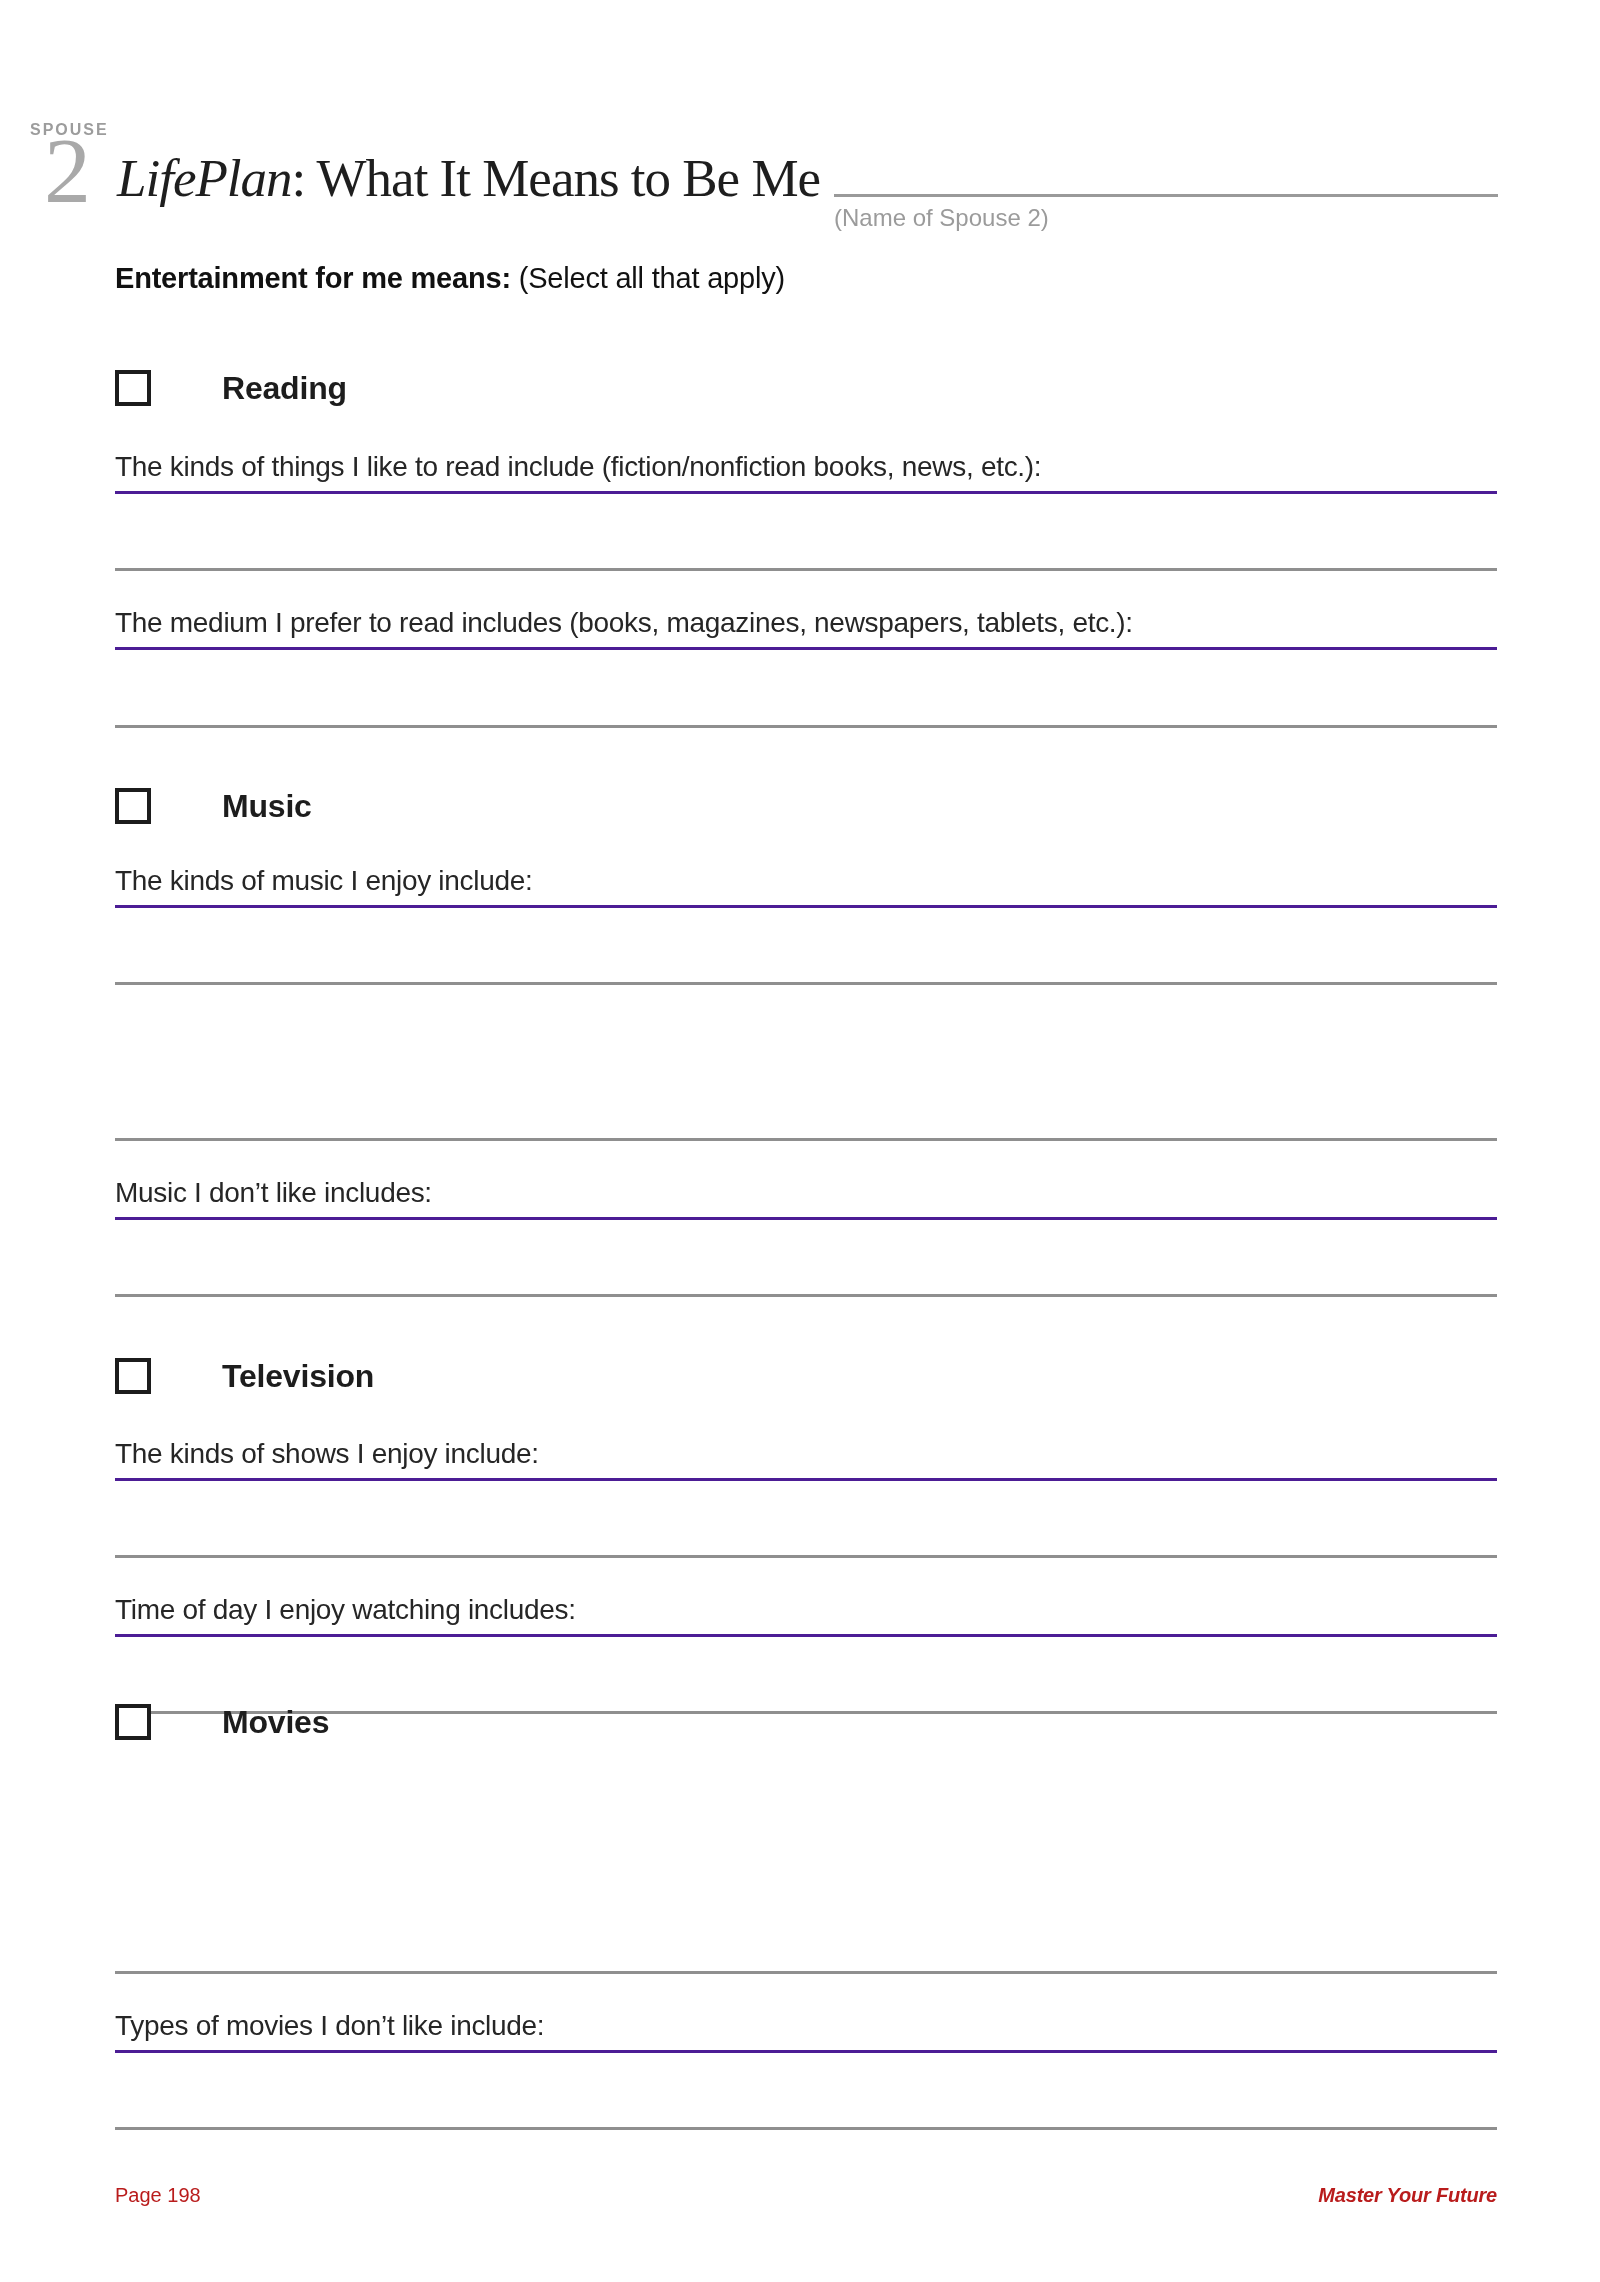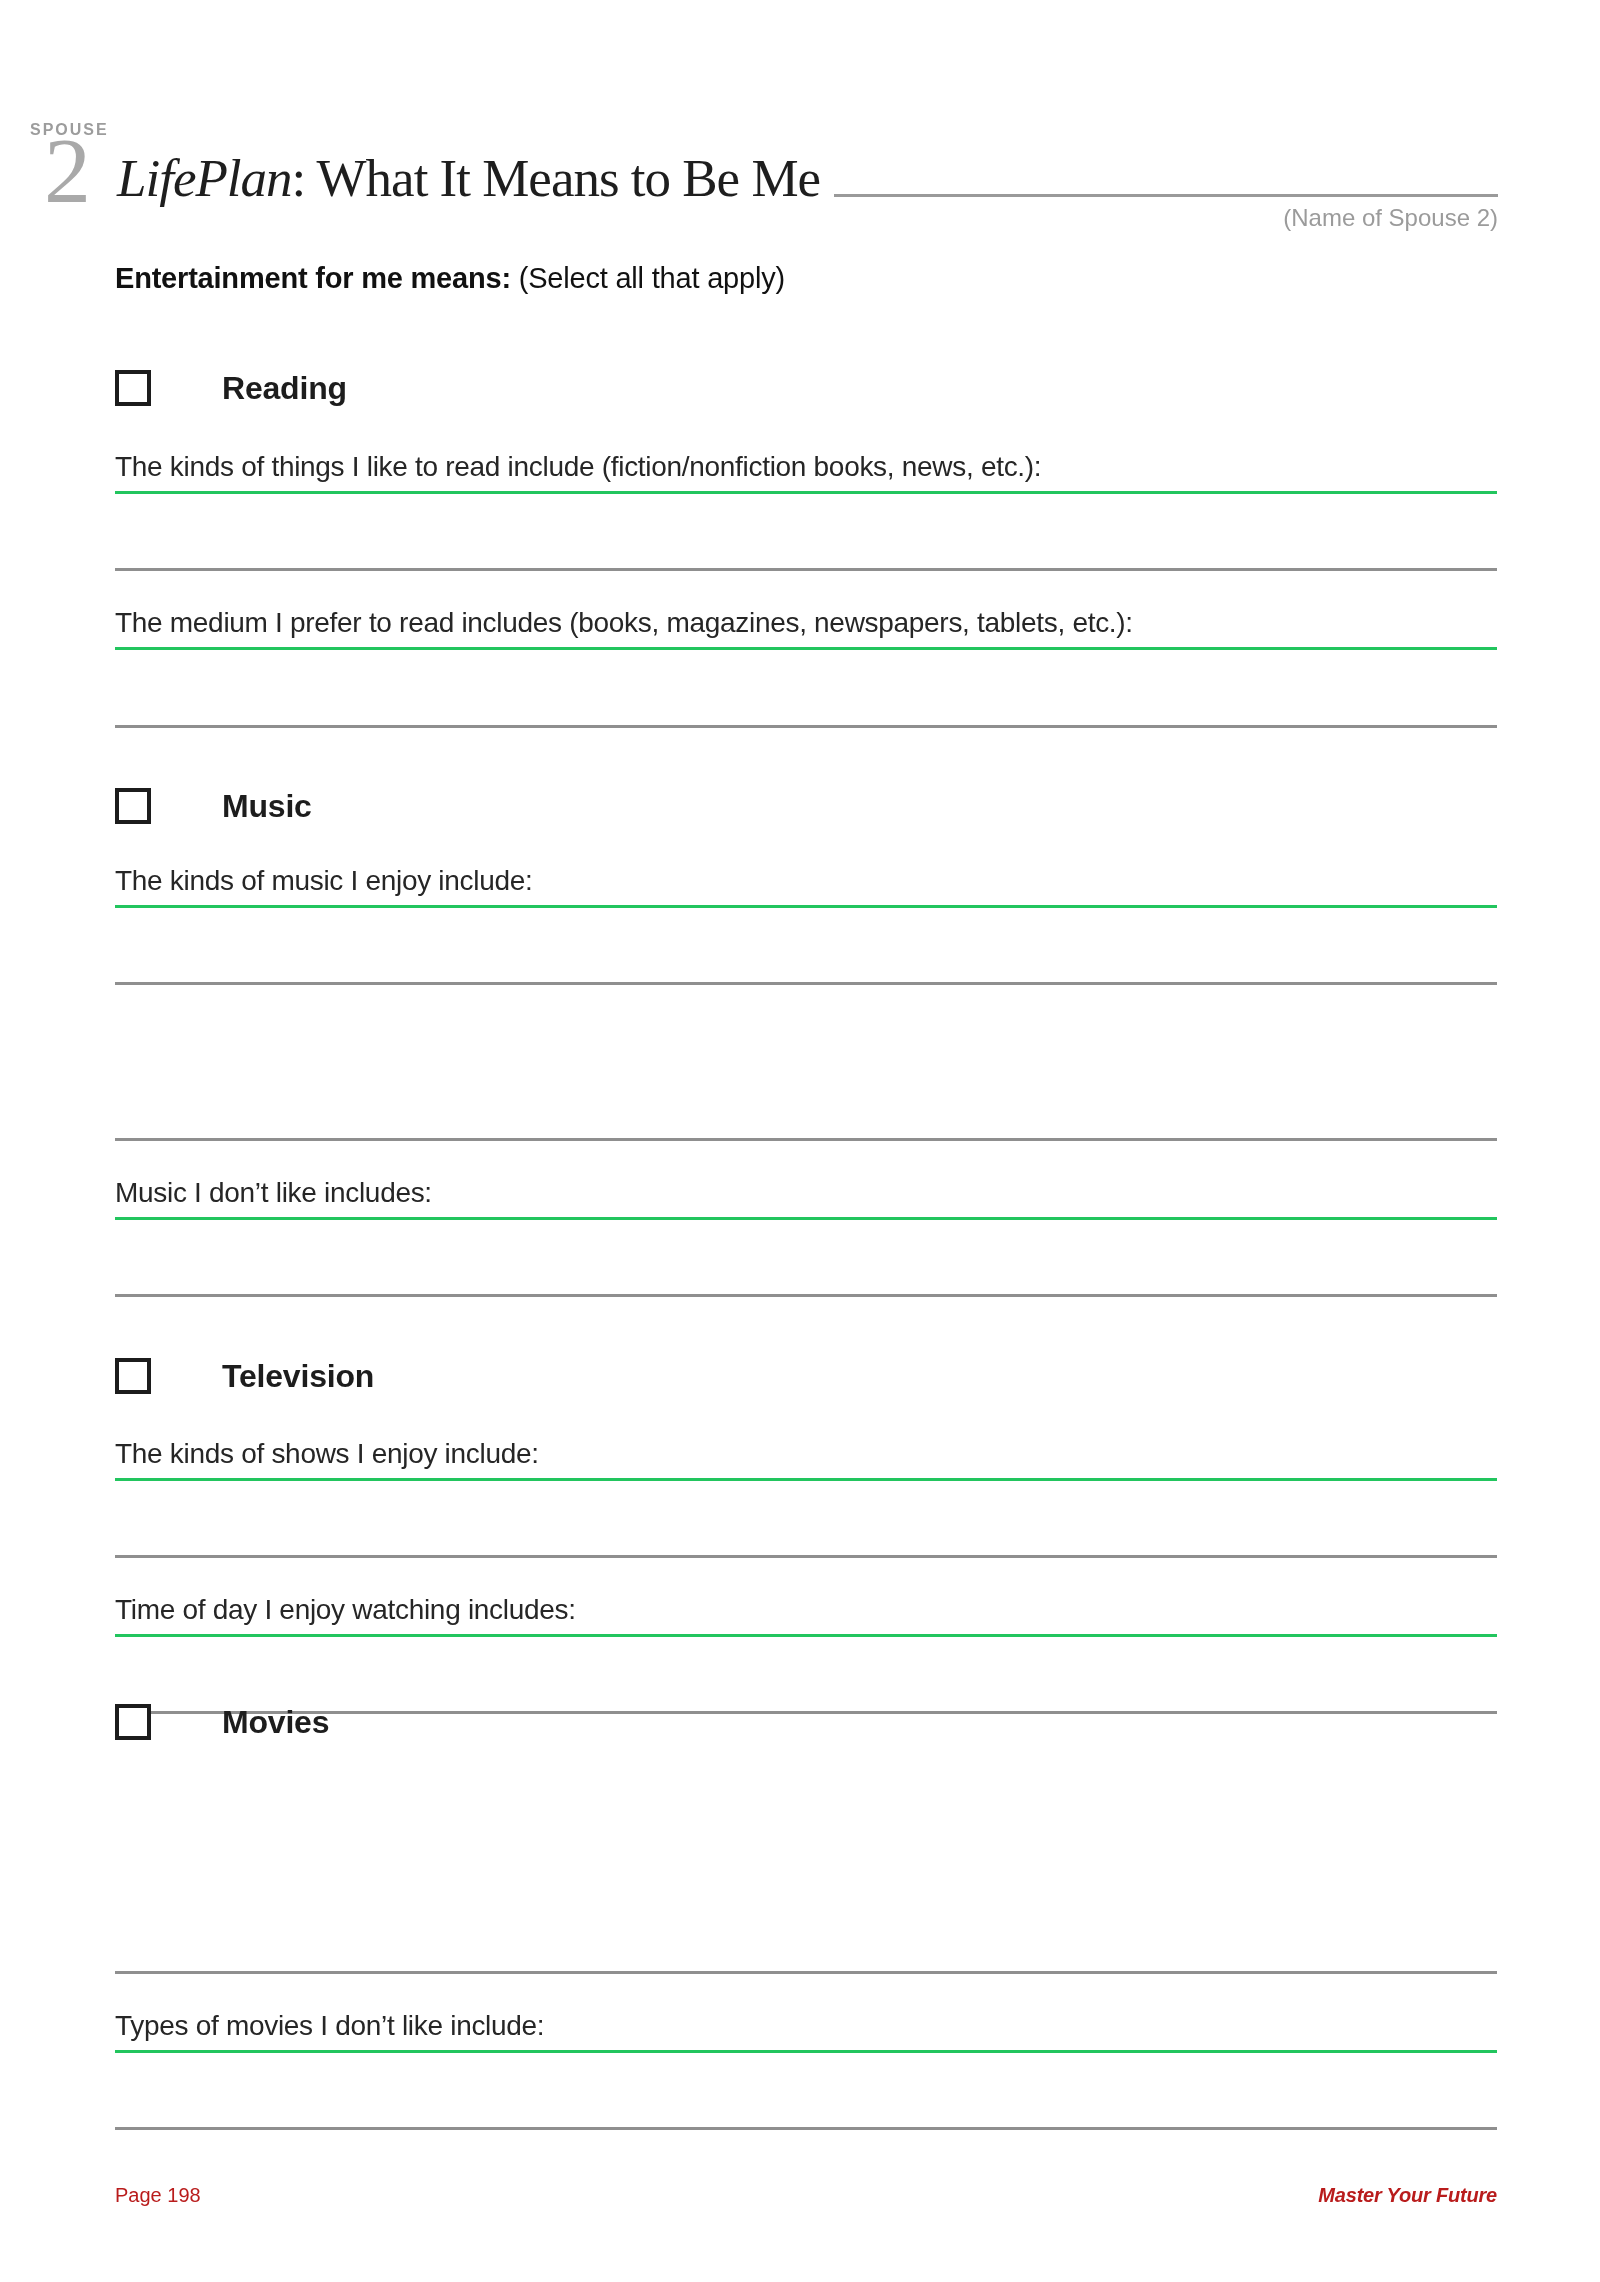"(Name of Spouse 2)" .name-caption { text-align: right -> left }
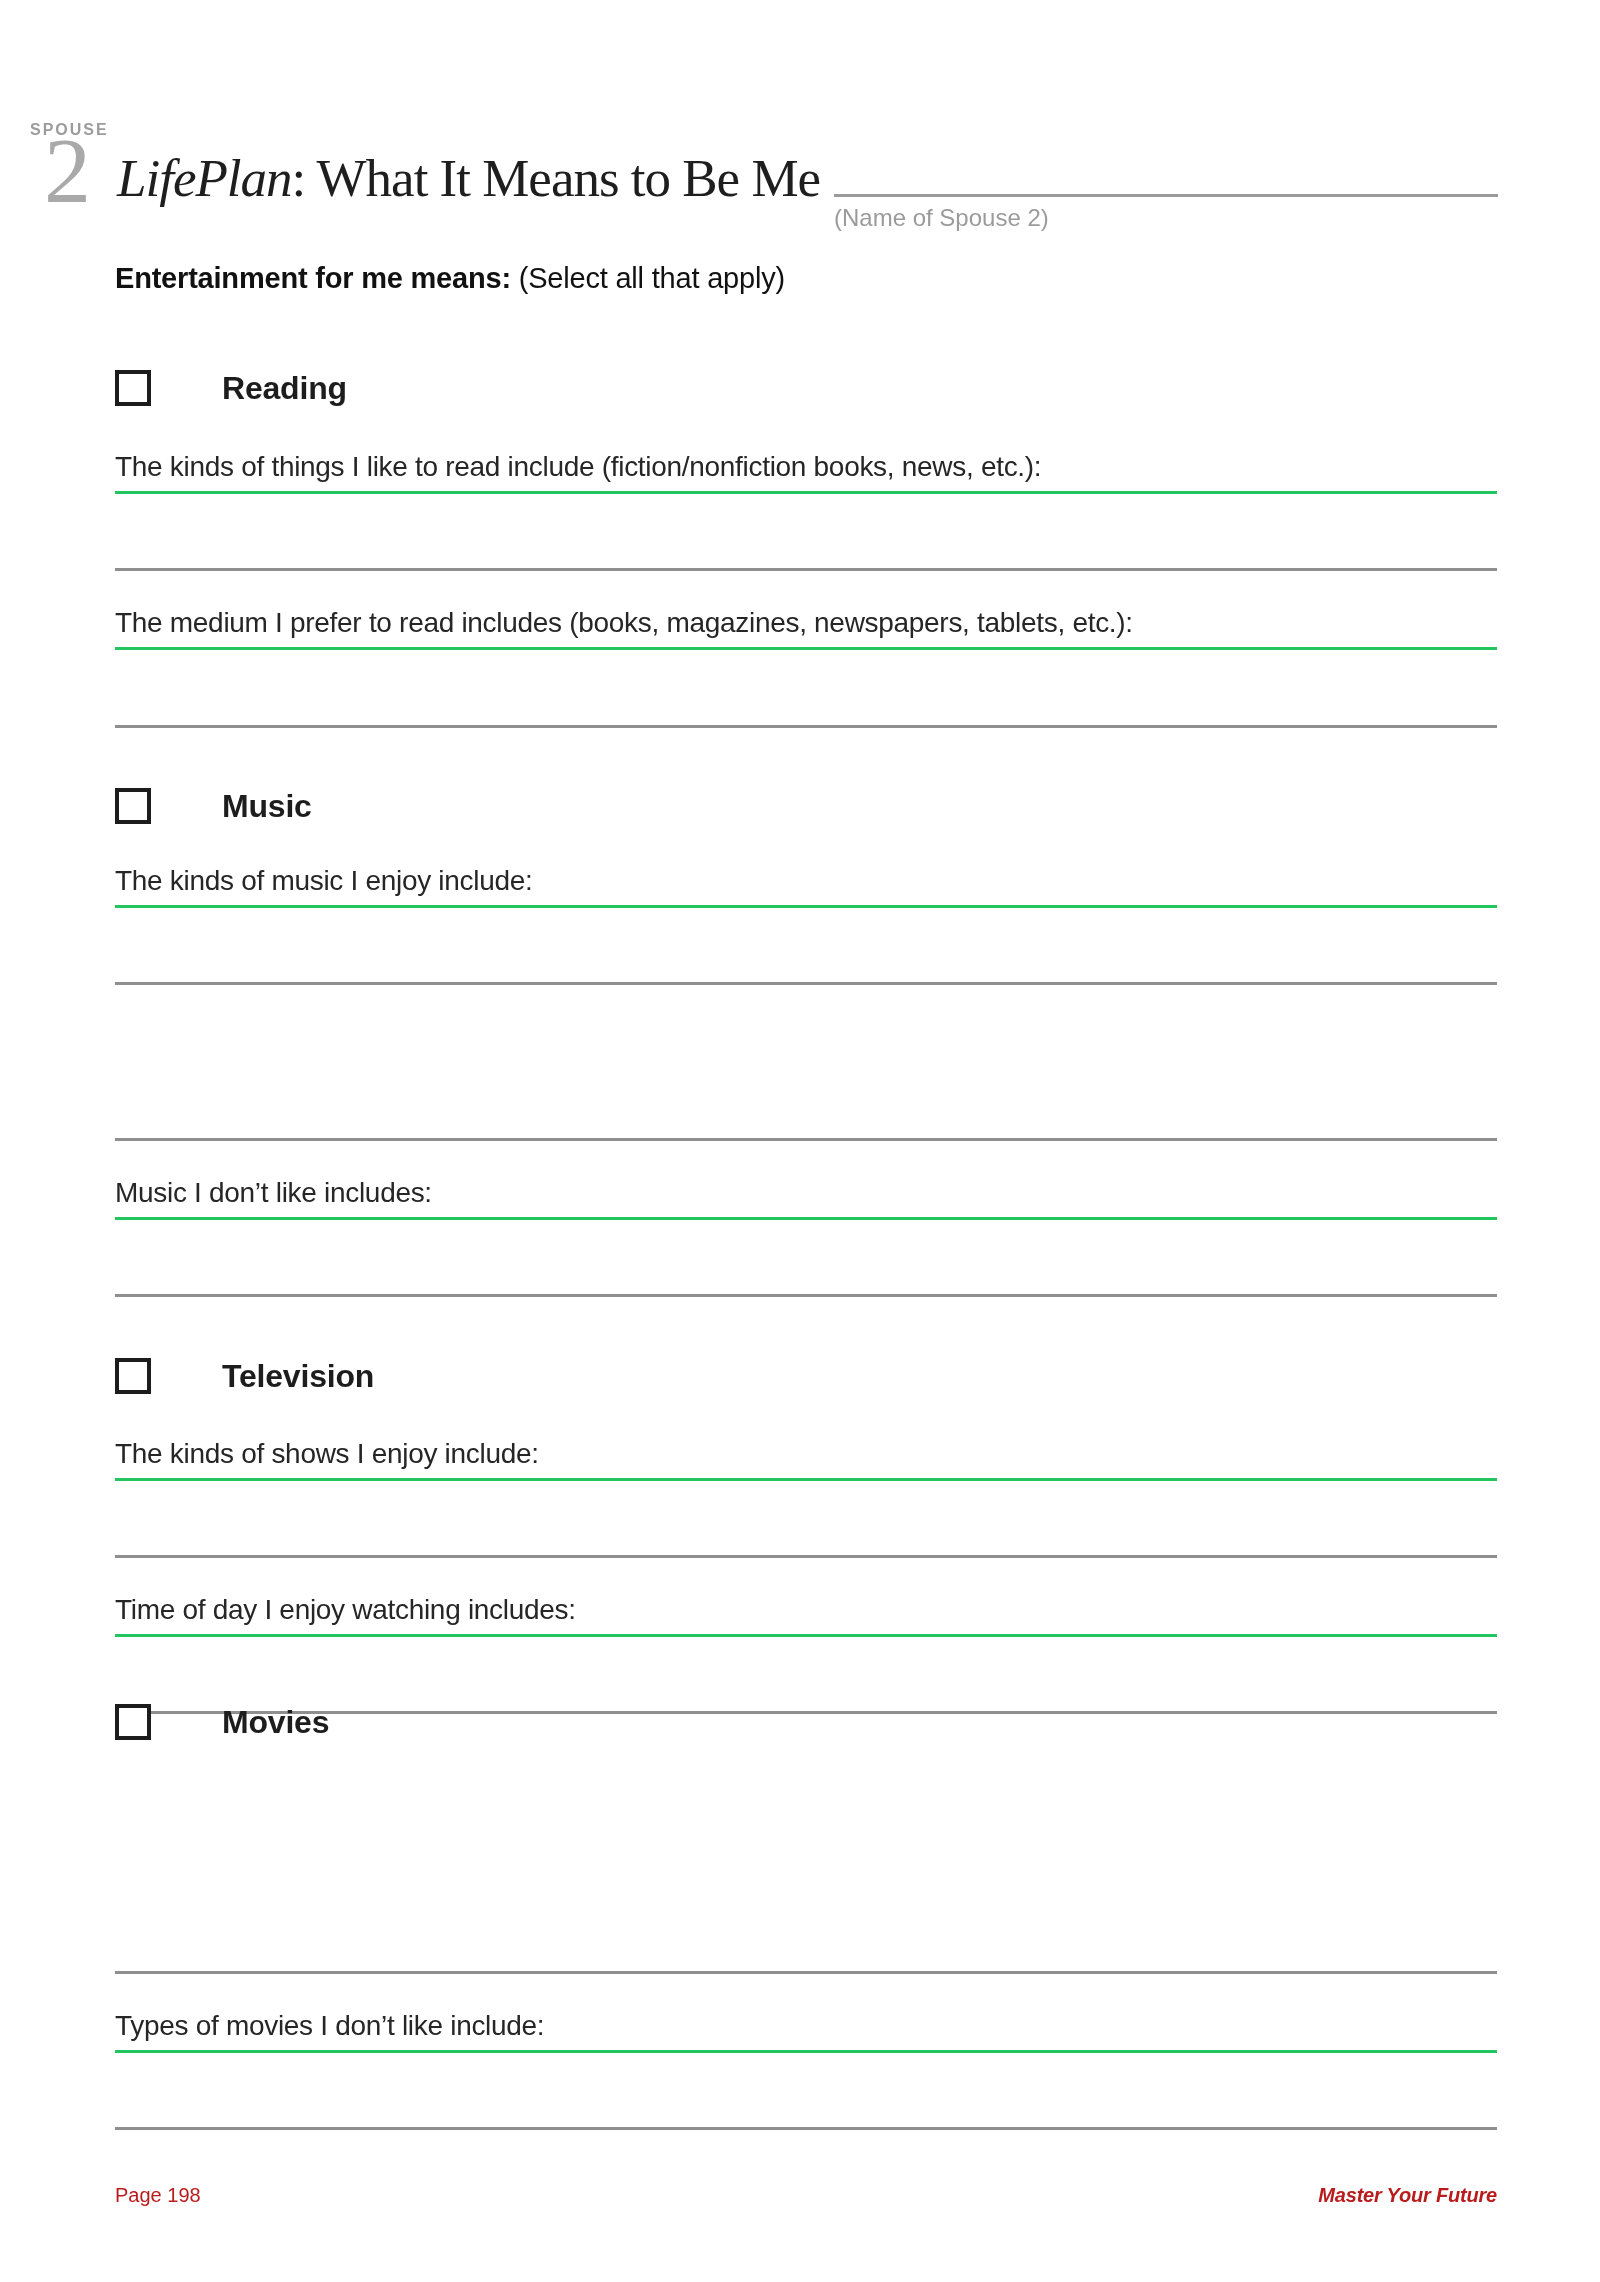"The kinds of things I" .prompt { border-bottom: 3px solid #22c55e -> 3px solid #4c1d95 }
